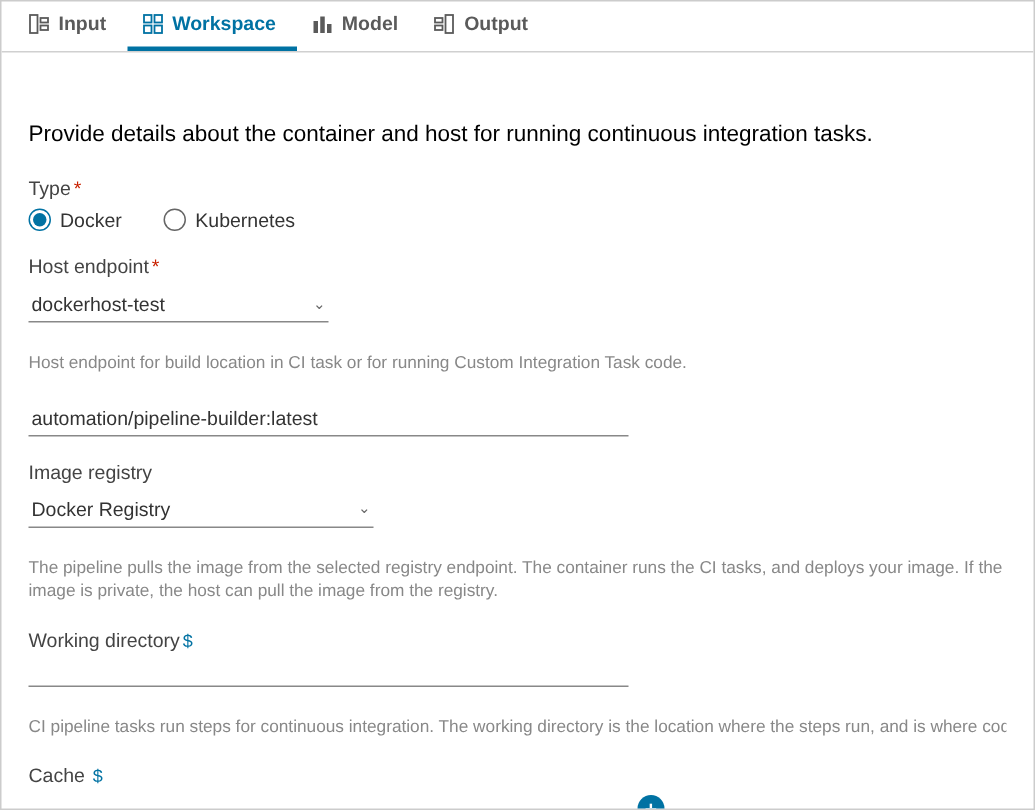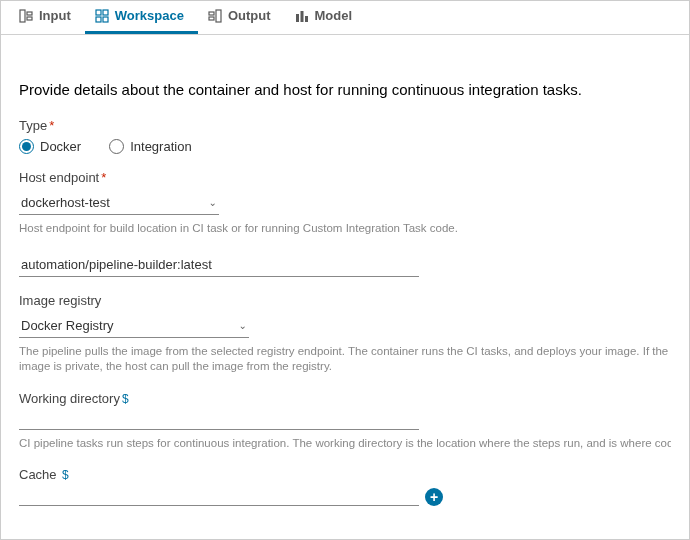"Output" div.tab { order: before "Model" -> after "Model" }
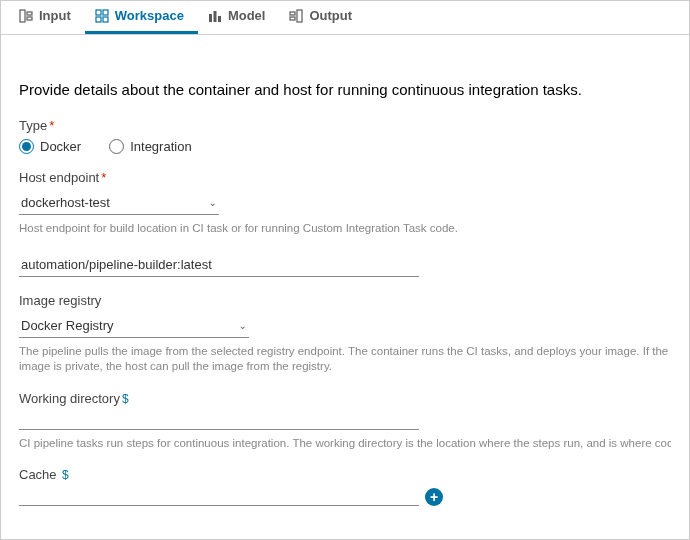"Integration" span { text: Integration -> Kubernetes }
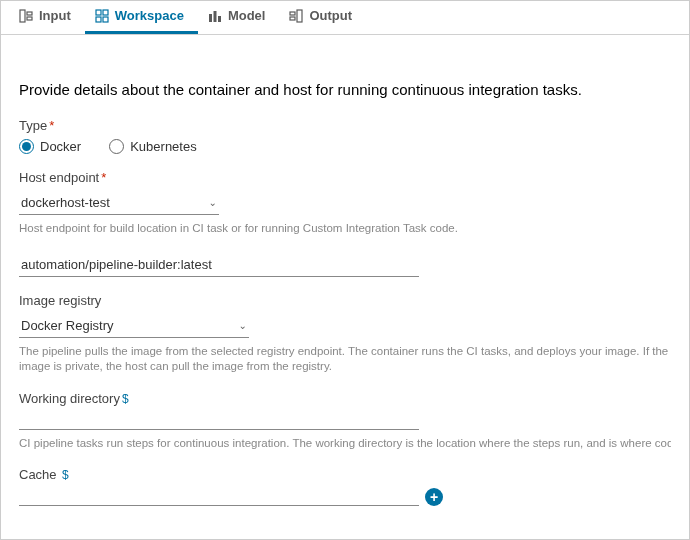"Host endpoint for build location" .help-text { margin-top: 6px -> 20px }
